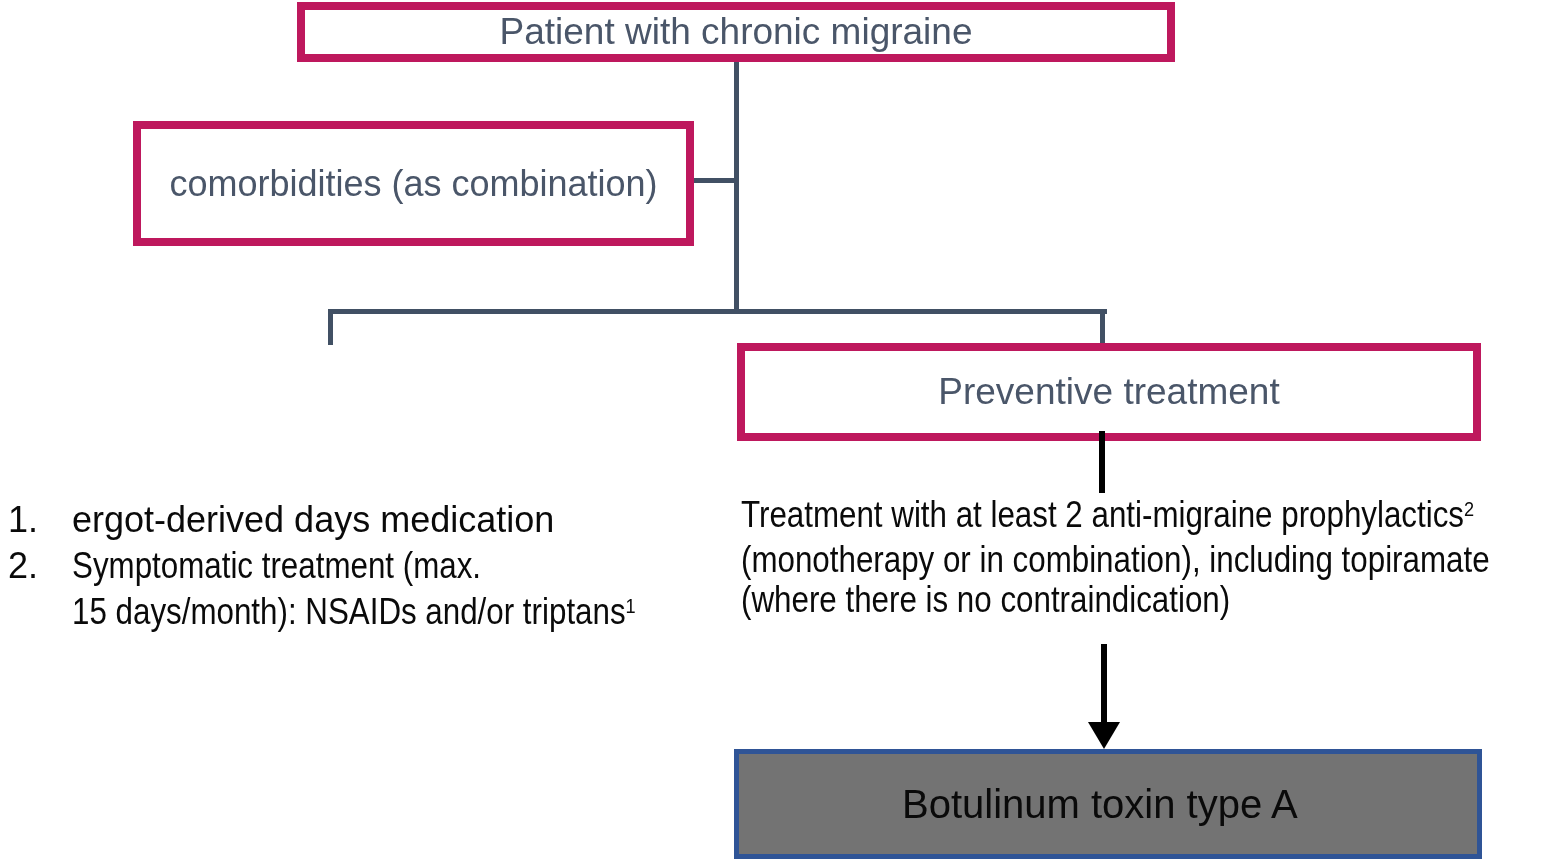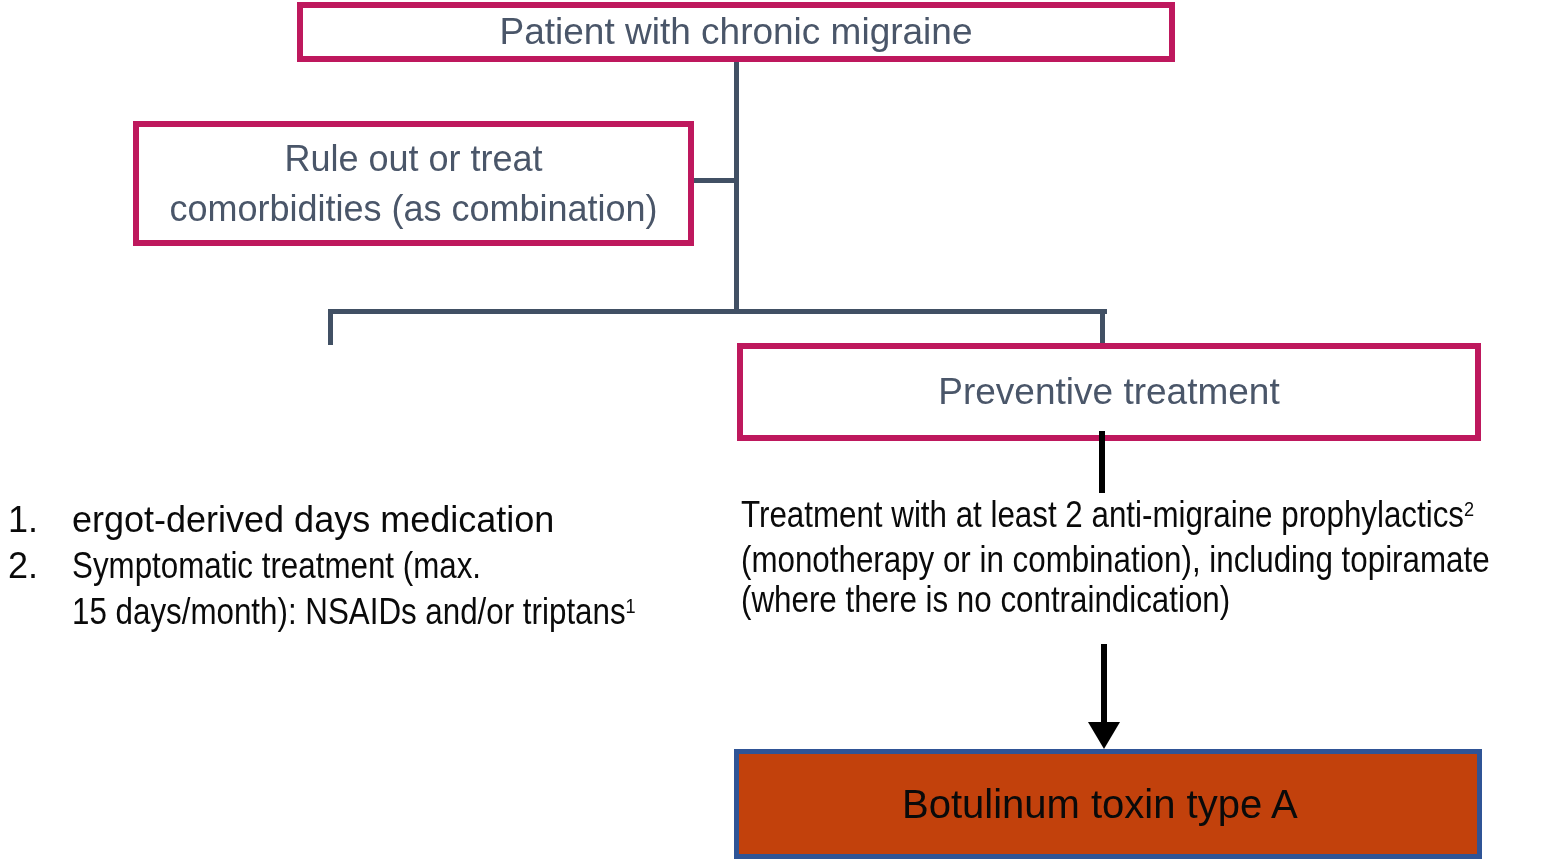"Patient with chronic migraine" .box { border: 6px solid #be185d -> 8px solid #be185d }
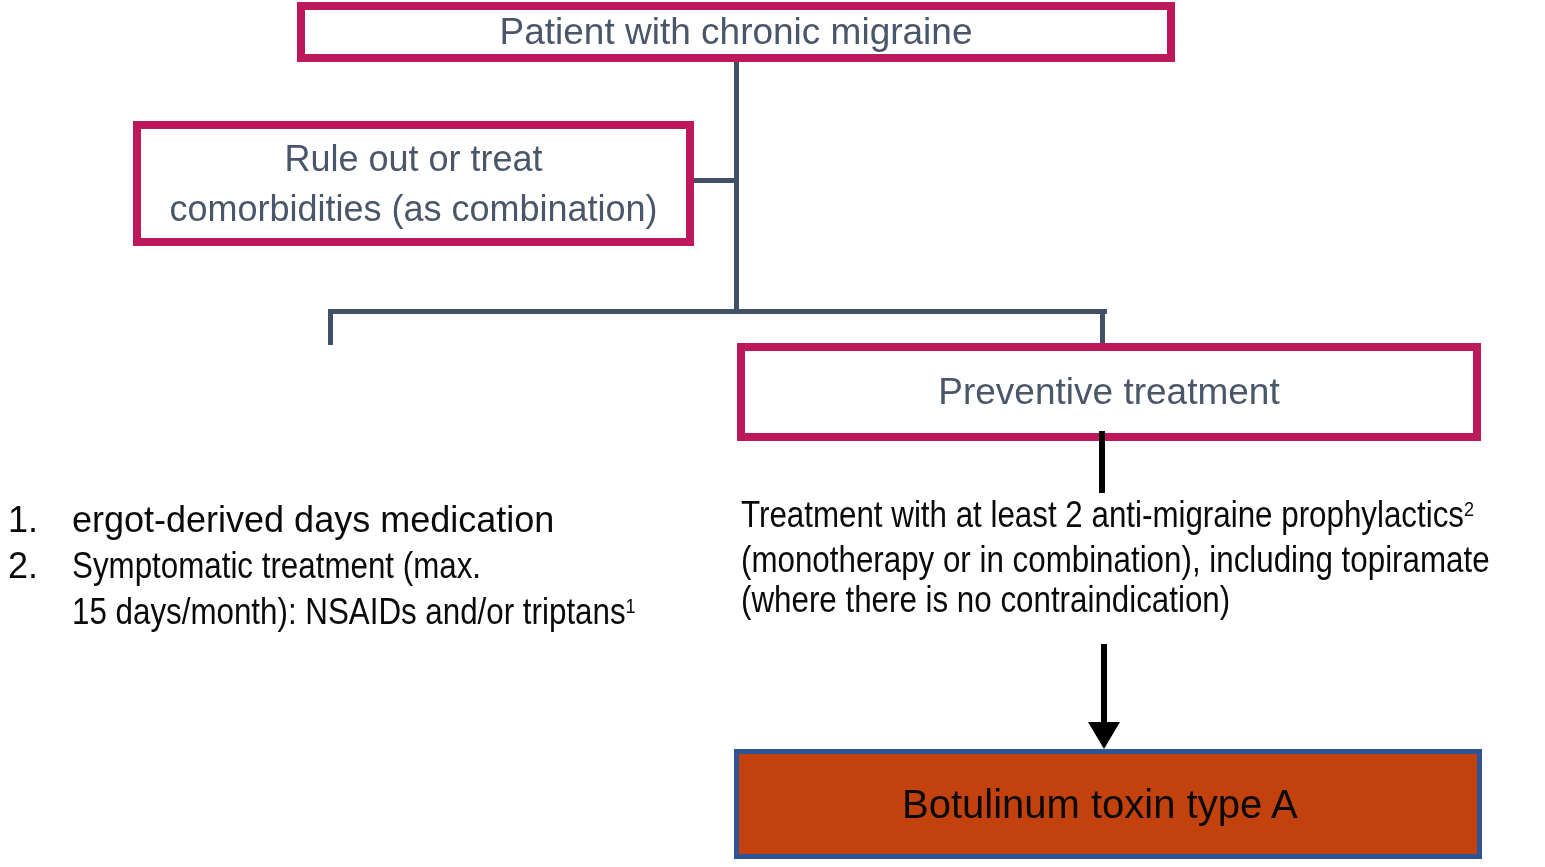"Rule out or treat" div { html: <div>Rule out or treat</div> -> none }
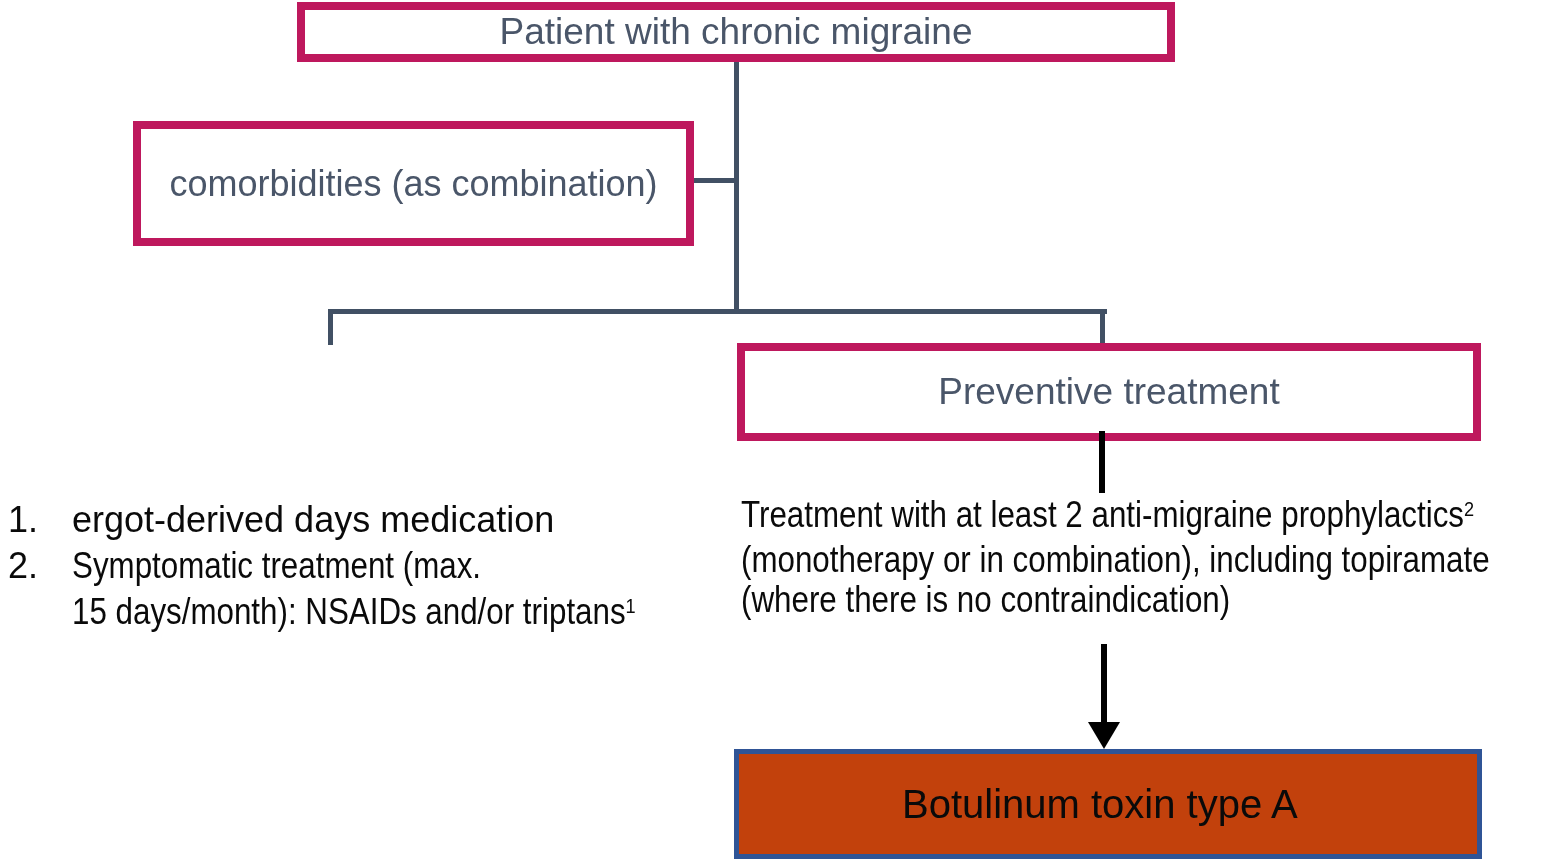"Botulinum toxin type A" .highlight-box { background: #c2410c -> #737373 }
